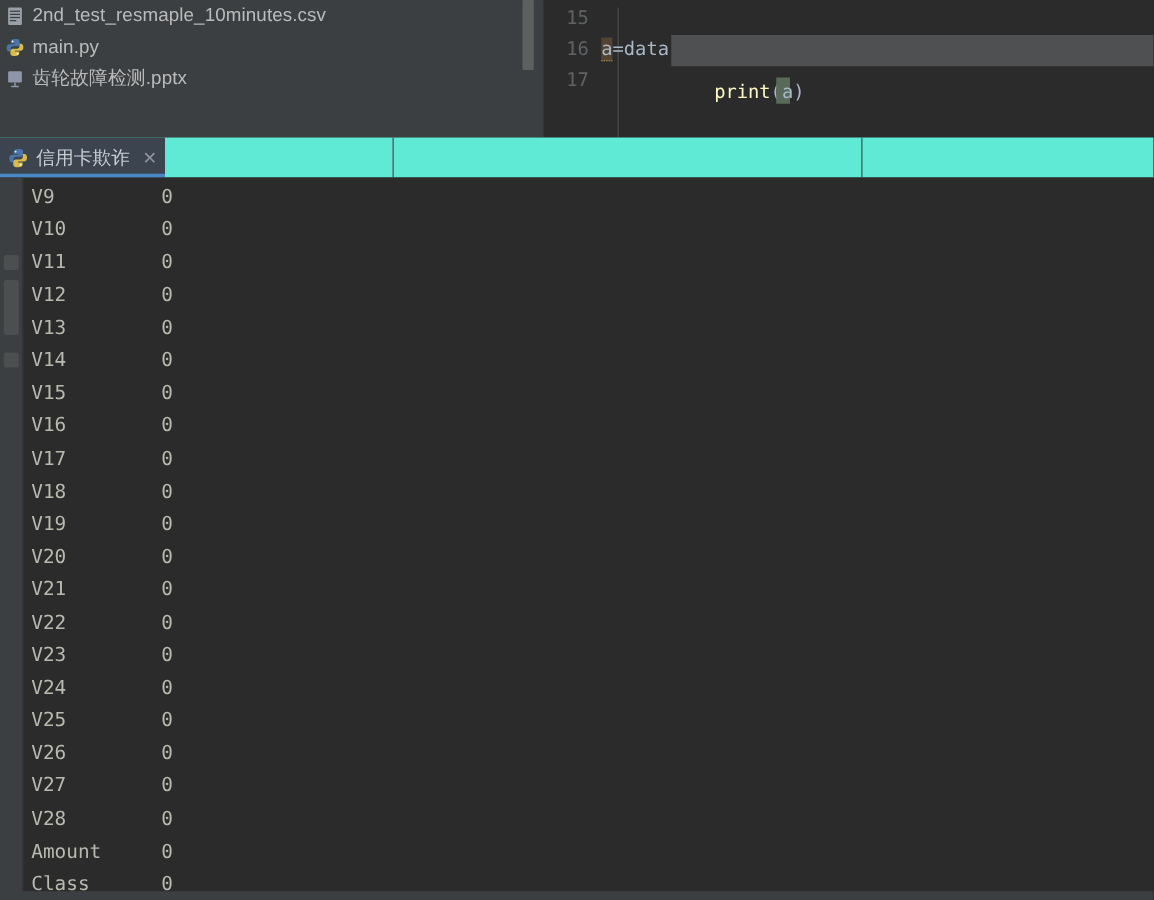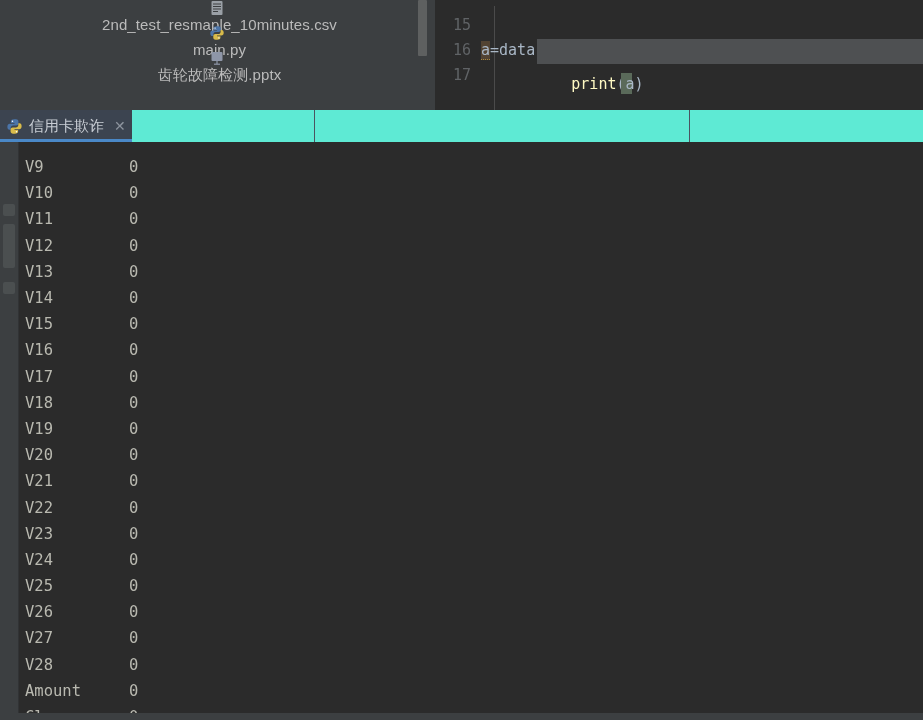"2nd_test_resmaple_10minutes.csv" .tree-row { flex-direction: column -> none }
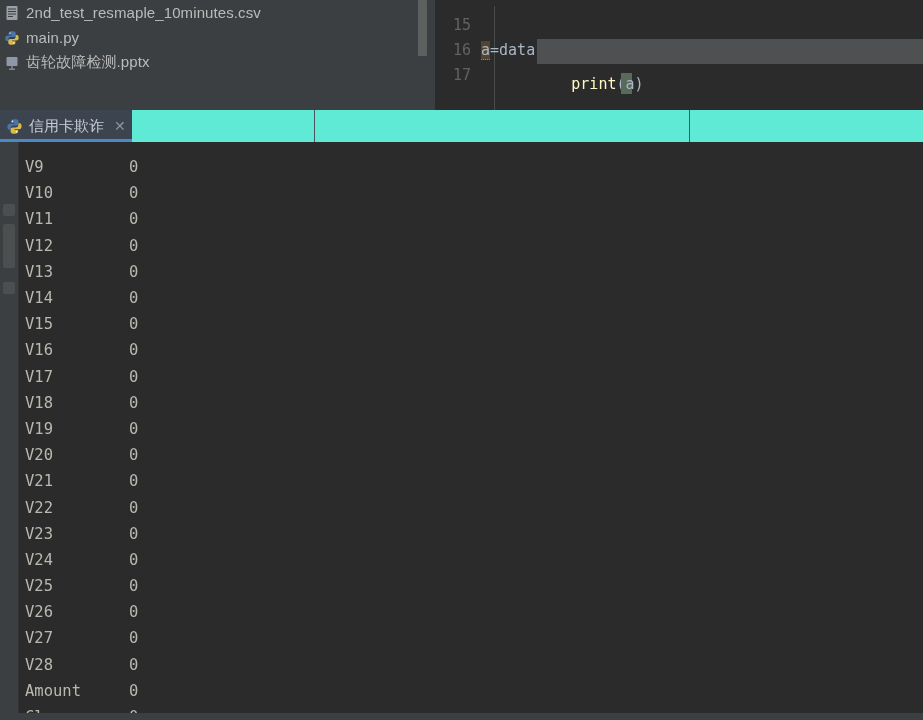"15" div.code-line { margin-top: 12px -> 1px }
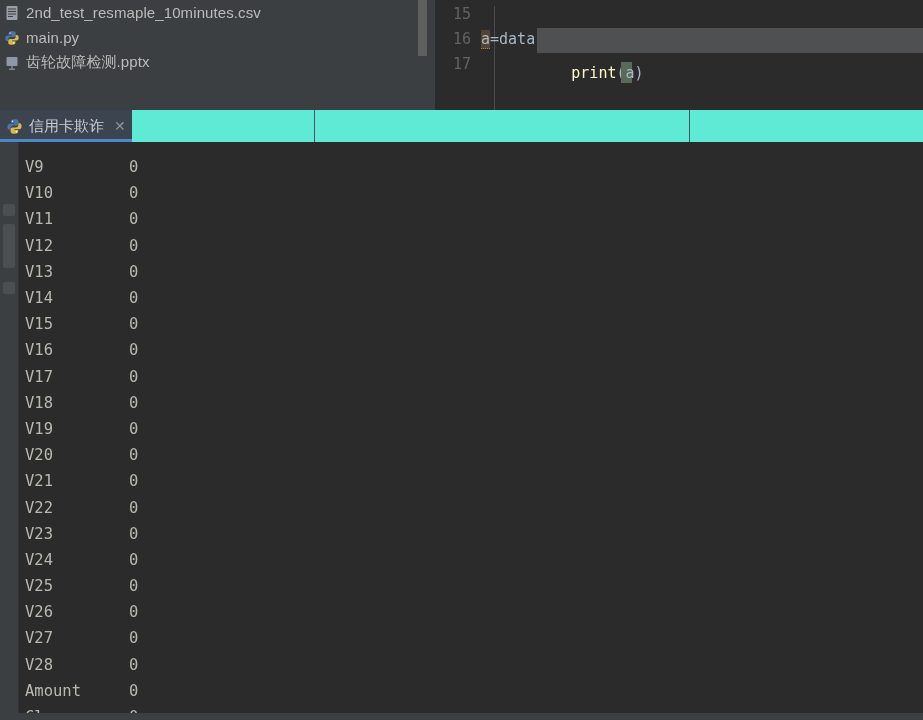"V9" .console-body { padding-top: 12px -> 2px }
